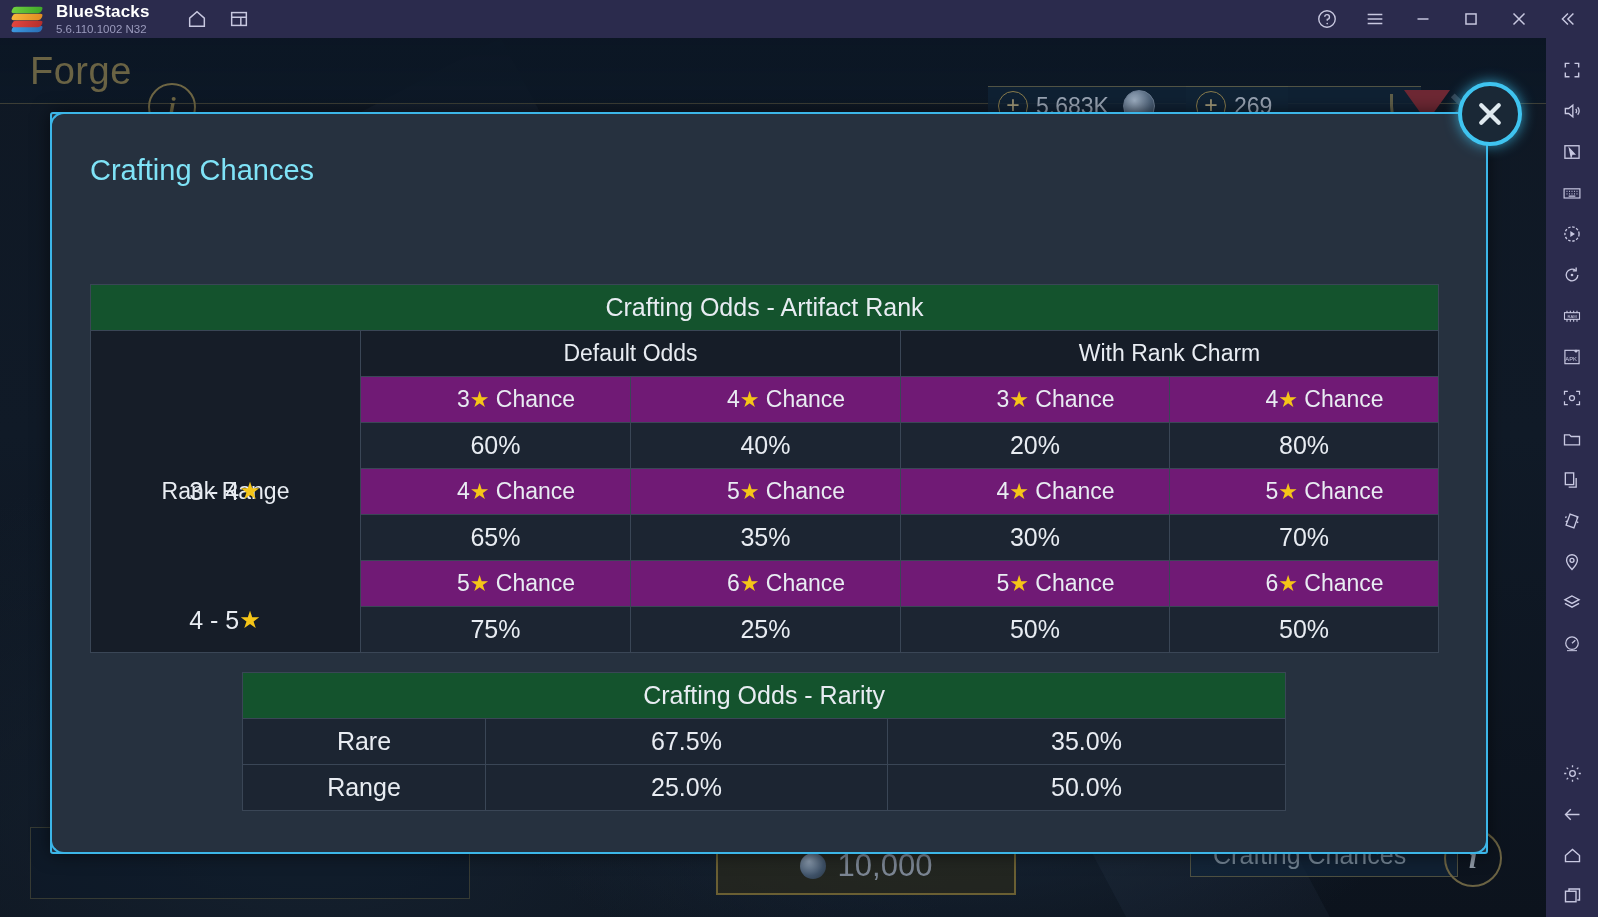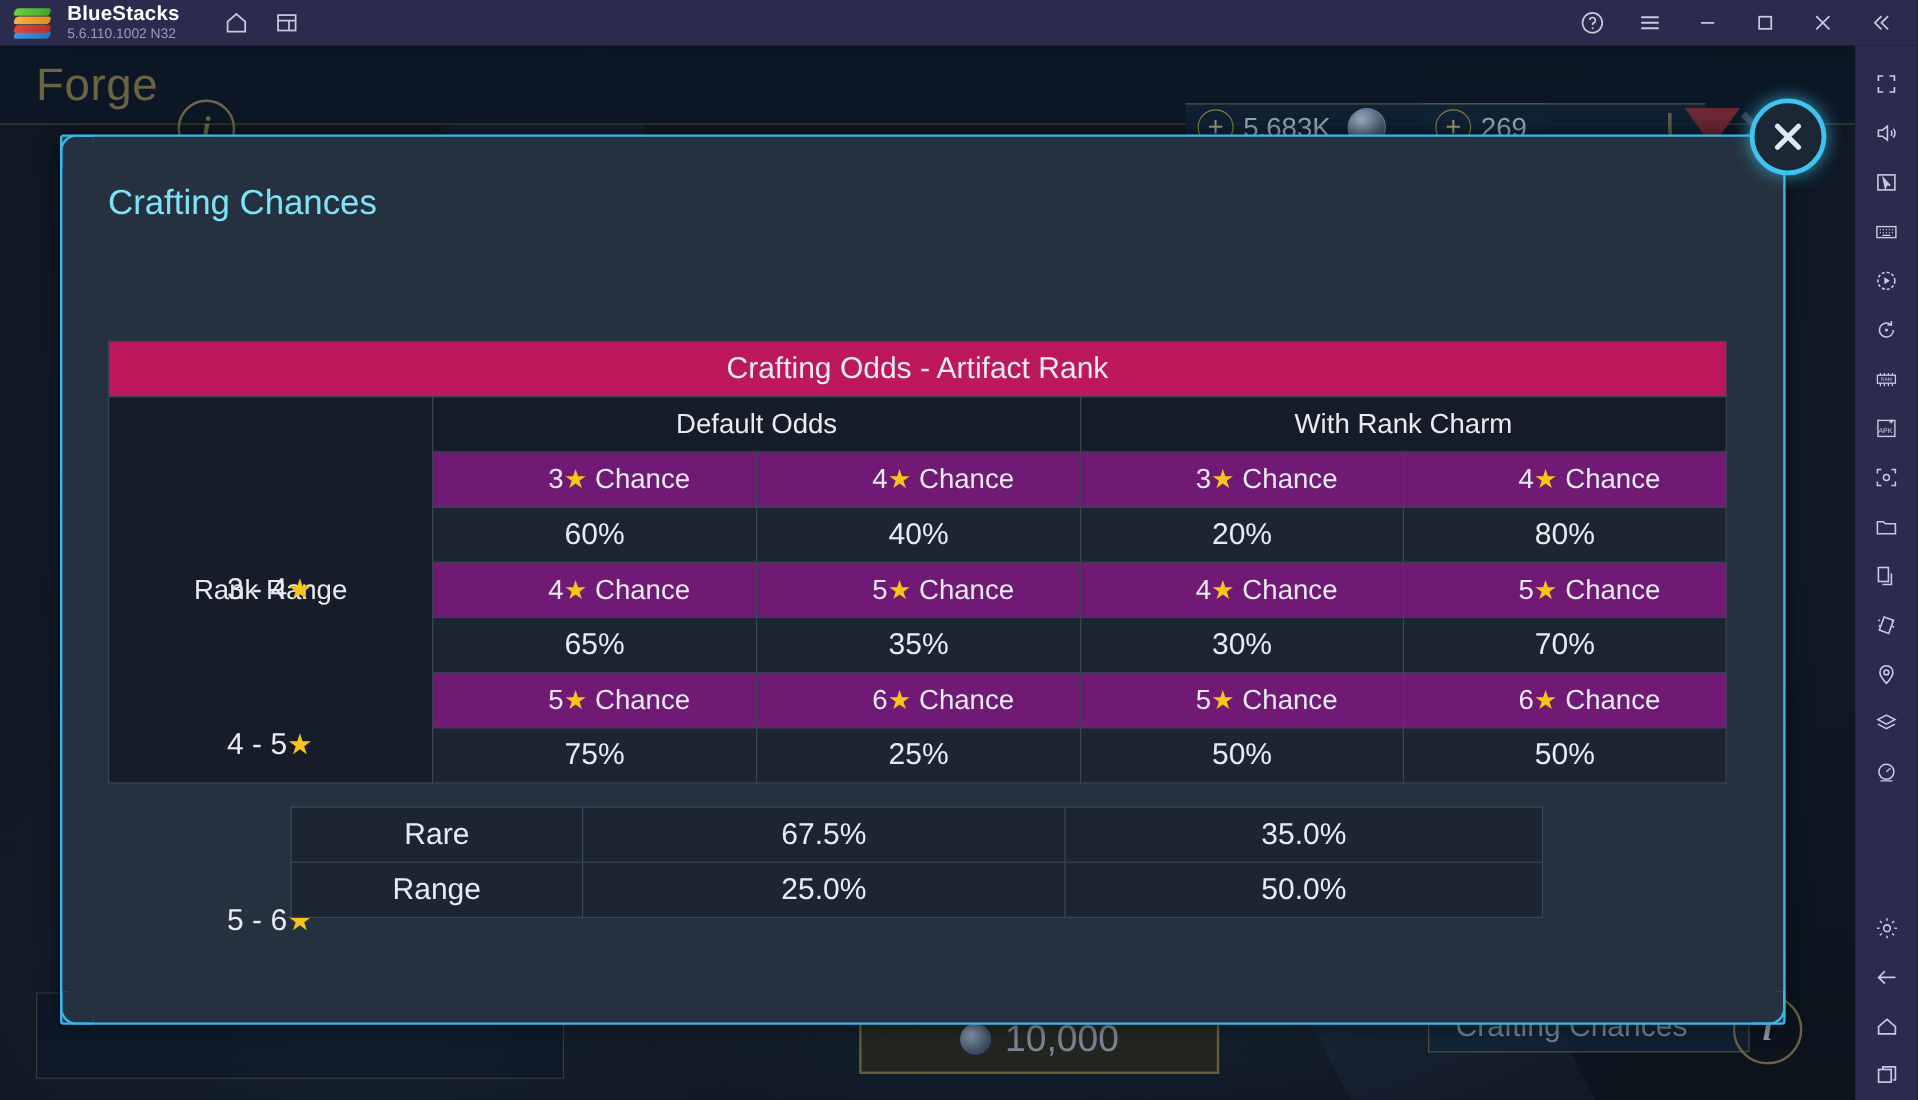"Crafting Odds - Artifact Rank" .tbl-title { background: #be185d -> #14532d }
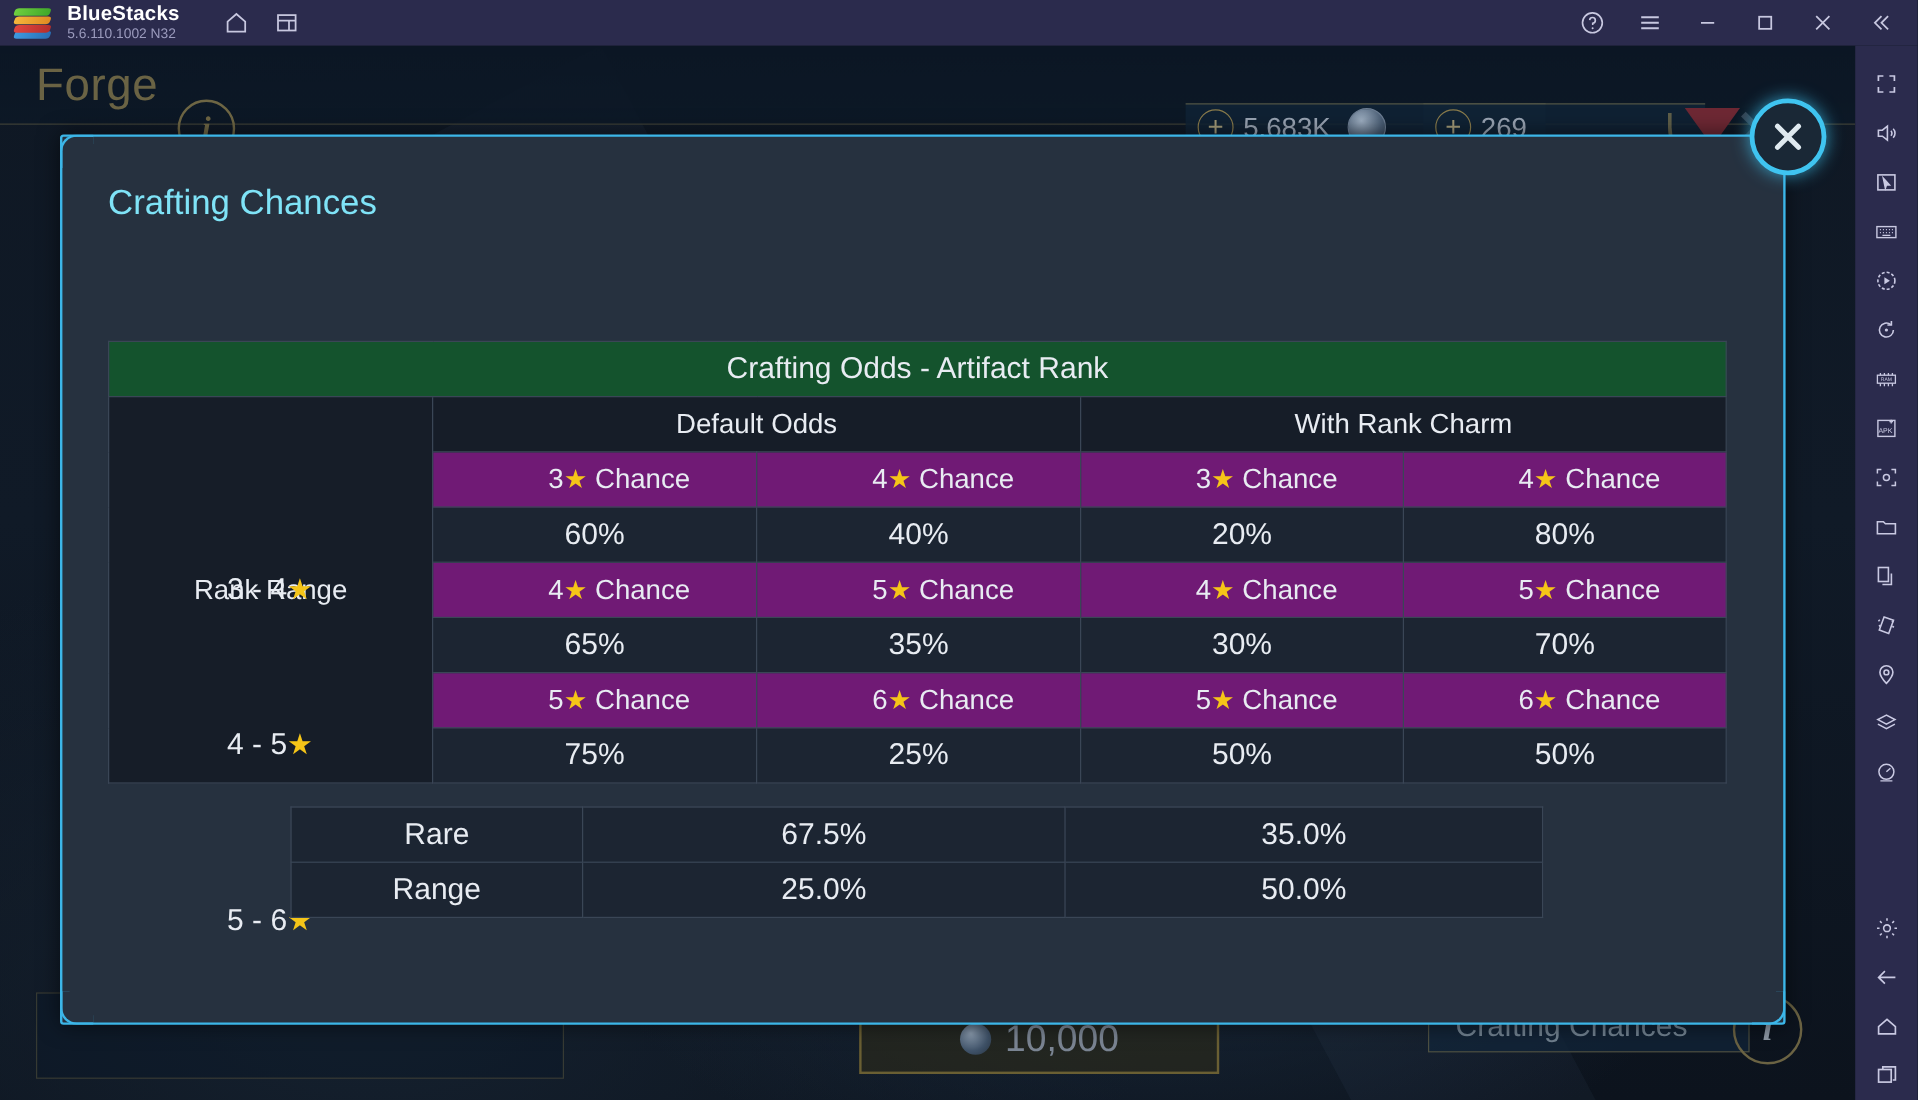"Crafting Odds - Rarity" tr { html: none -> <tr> <td>Crafting Odds - Rarity</td> </tr> }
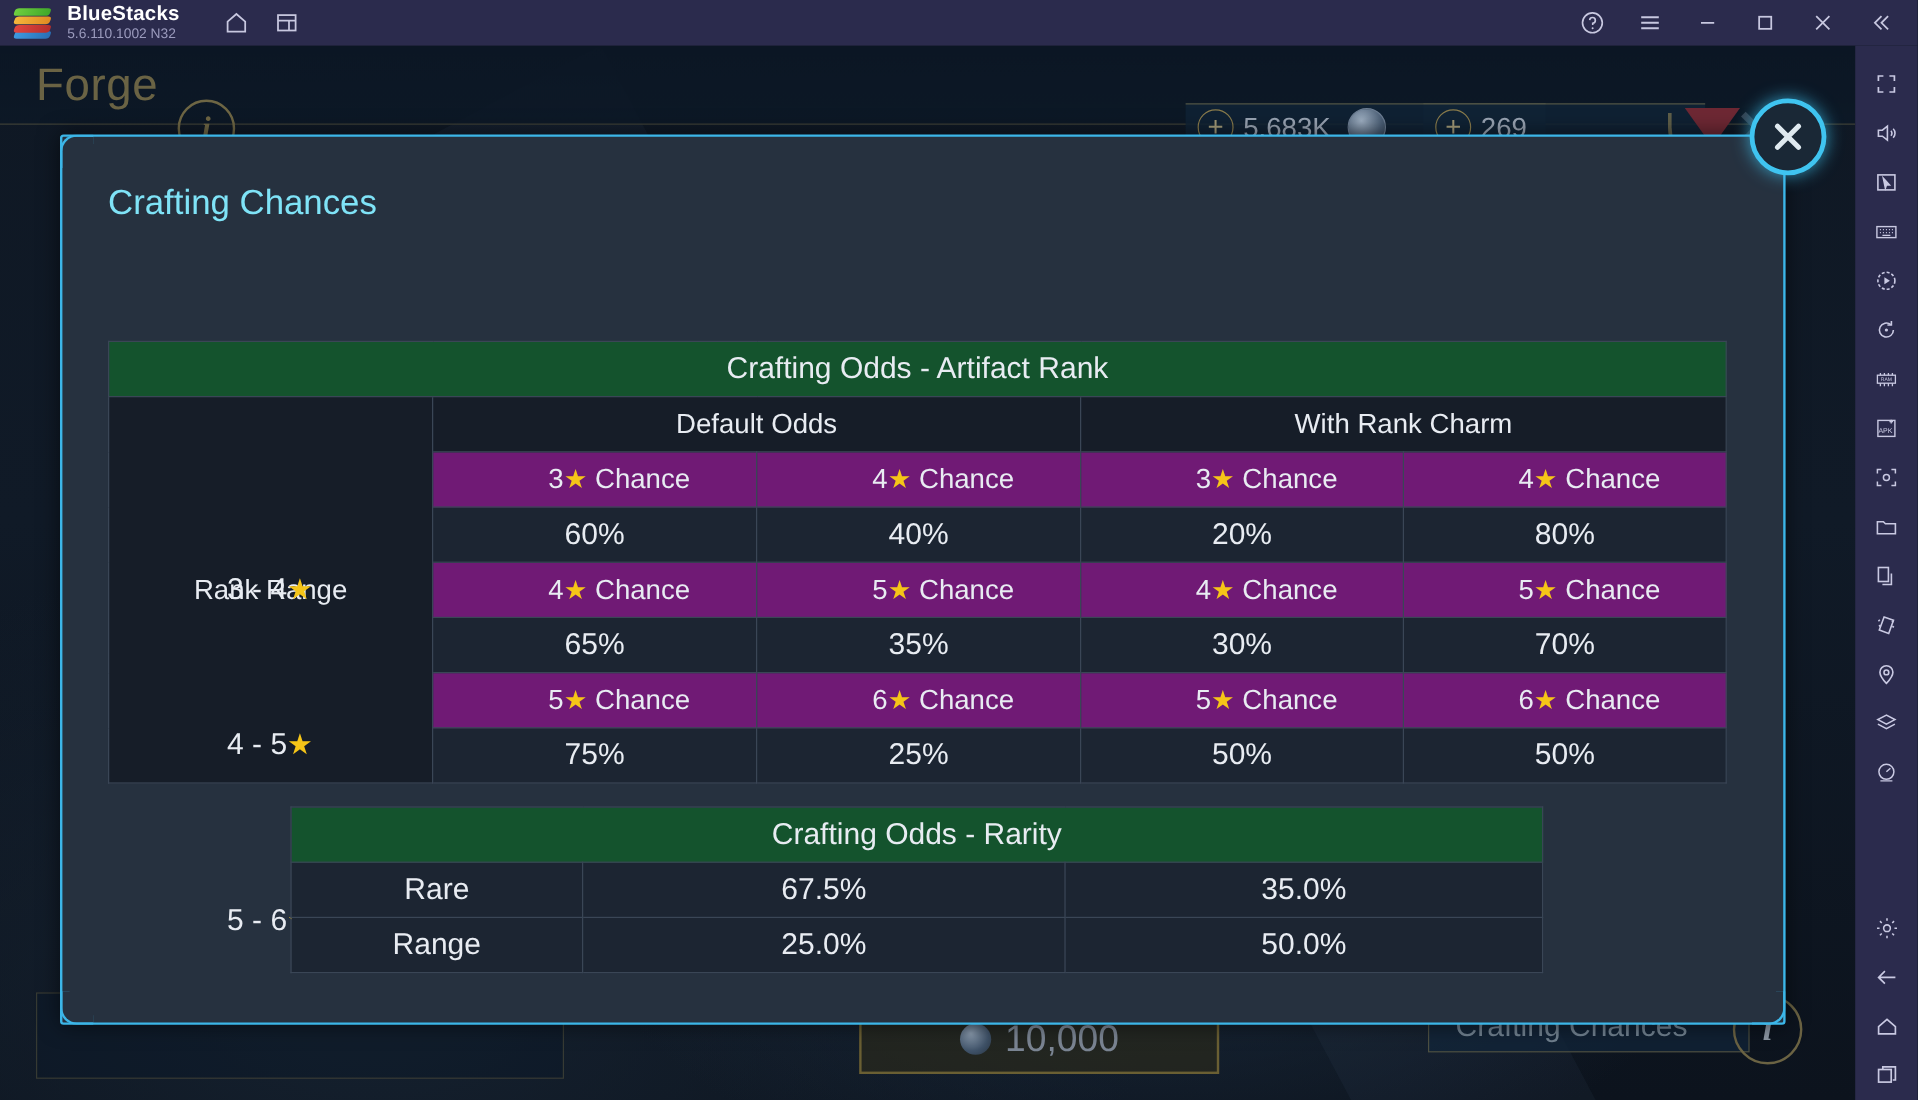"5 - 6" div { html: <div> <span>5 - 6</span> <span>★</span> </div> -> none }
